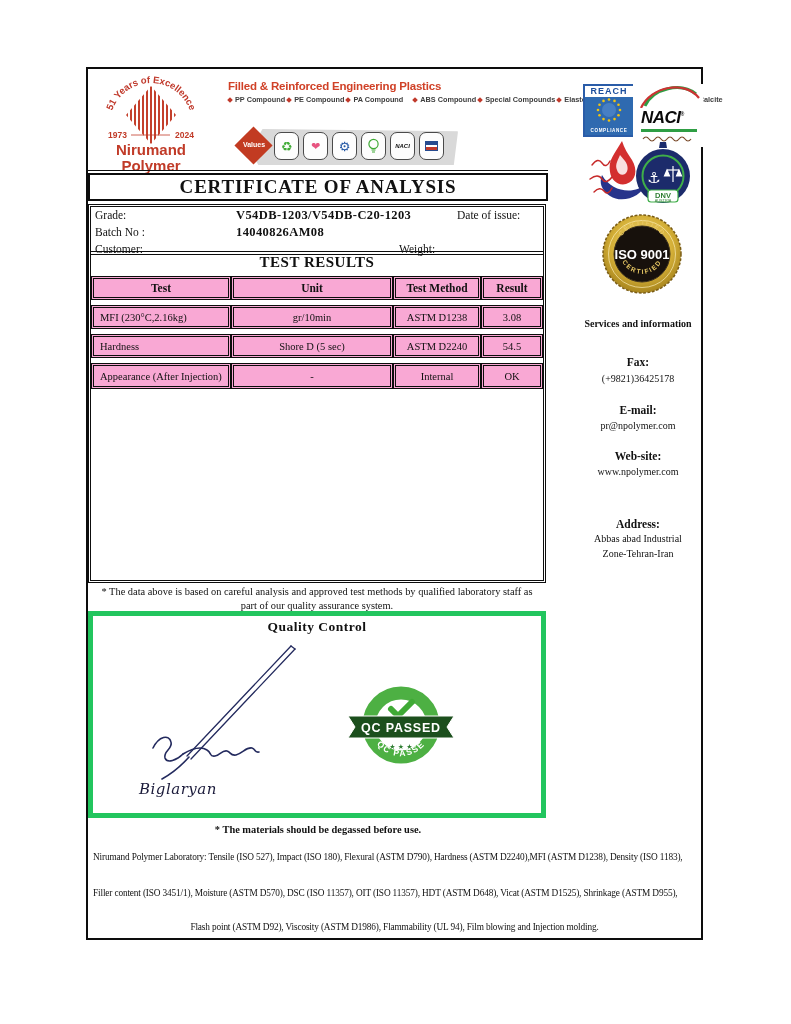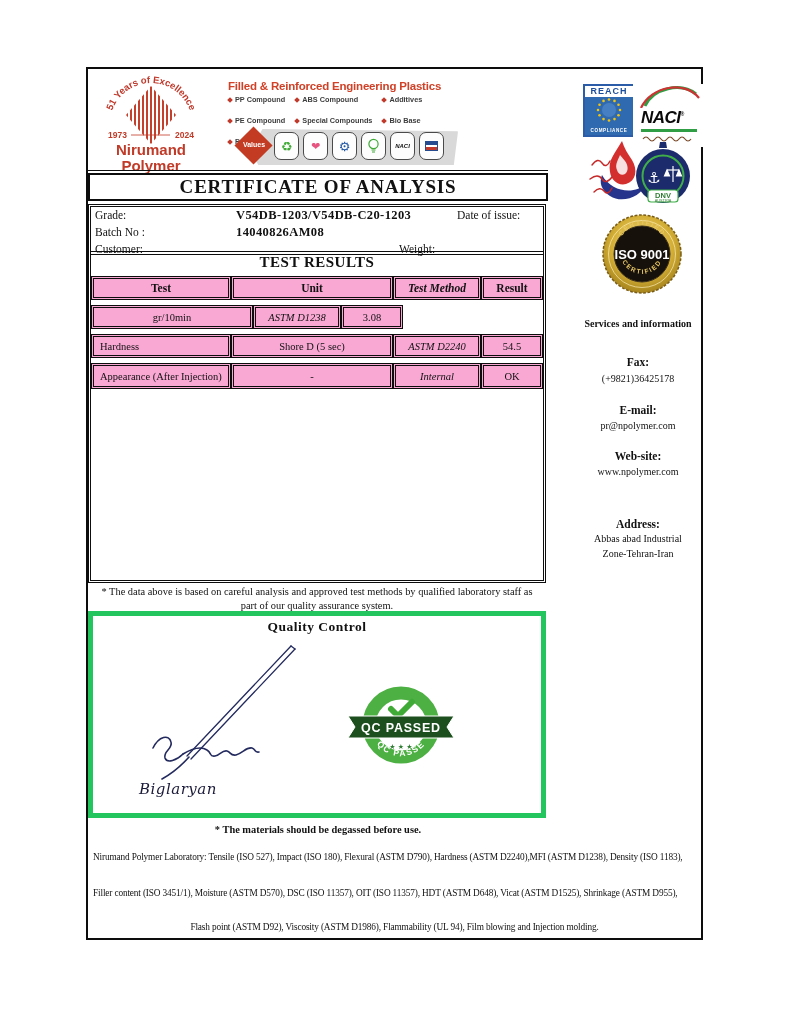"PP Compound" .prod-col { flex-direction: column -> none; gap: 12px -> 2px }
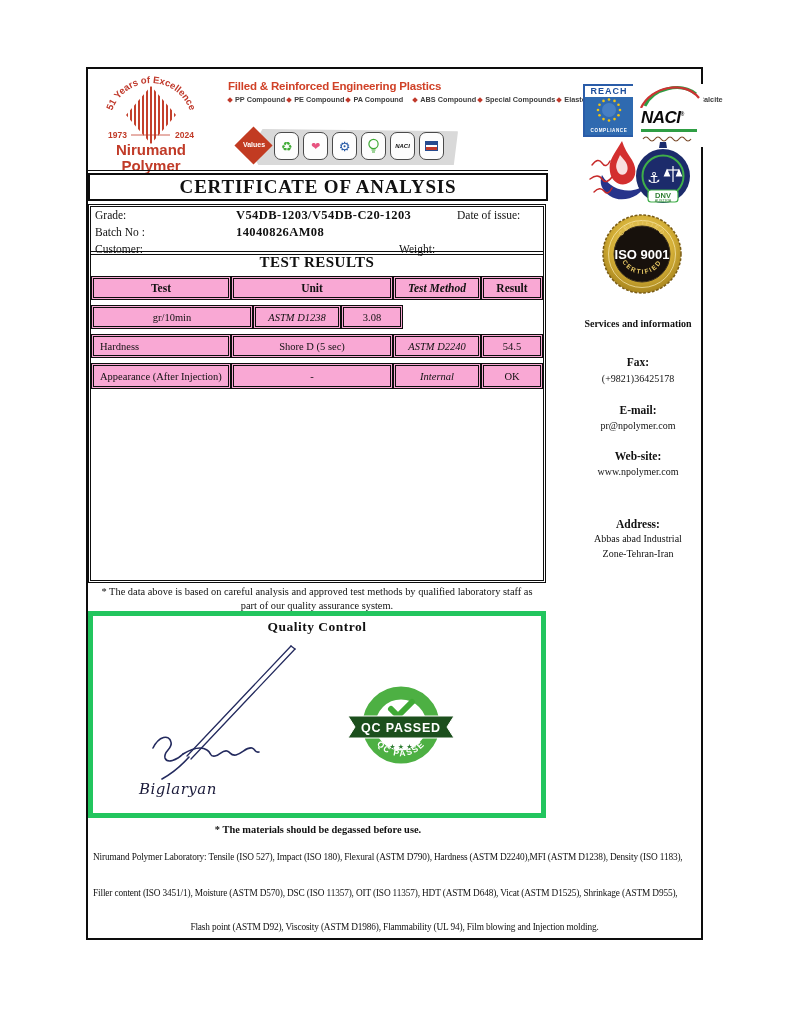"Test Method" .tcell.c2 { font-style: italic -> none }
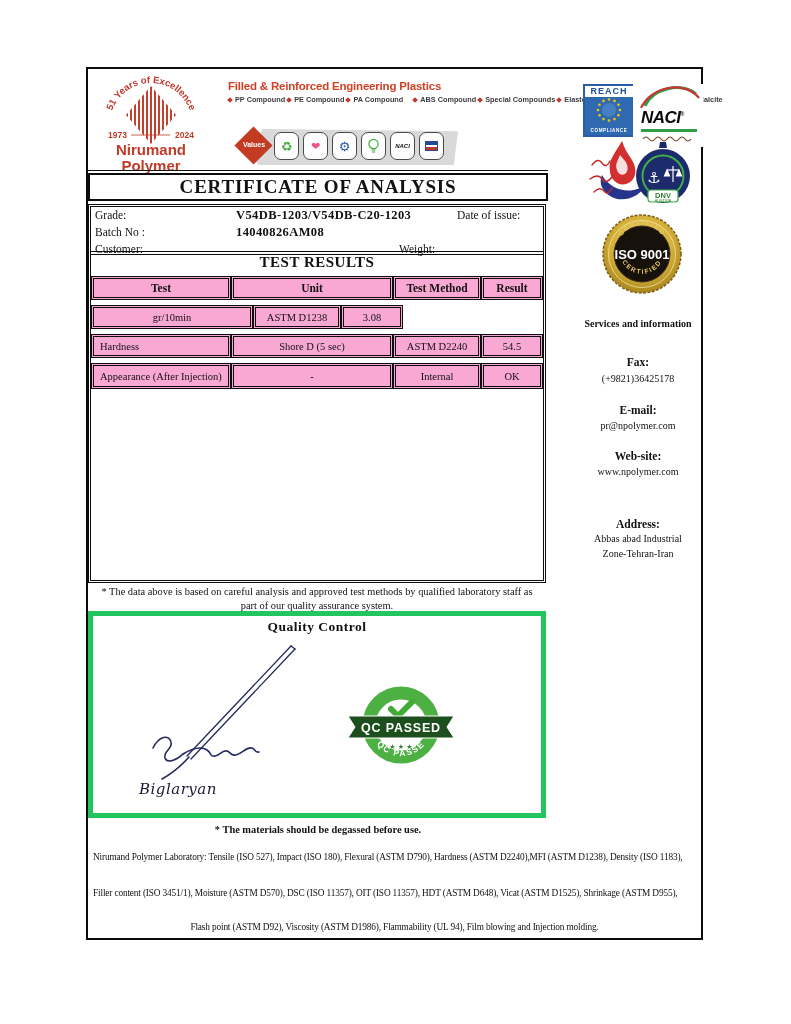"MFI (230°C,2.16kg)" div.tcell { html: none -> <div>MFI (230°C,2.16kg)</div> }
